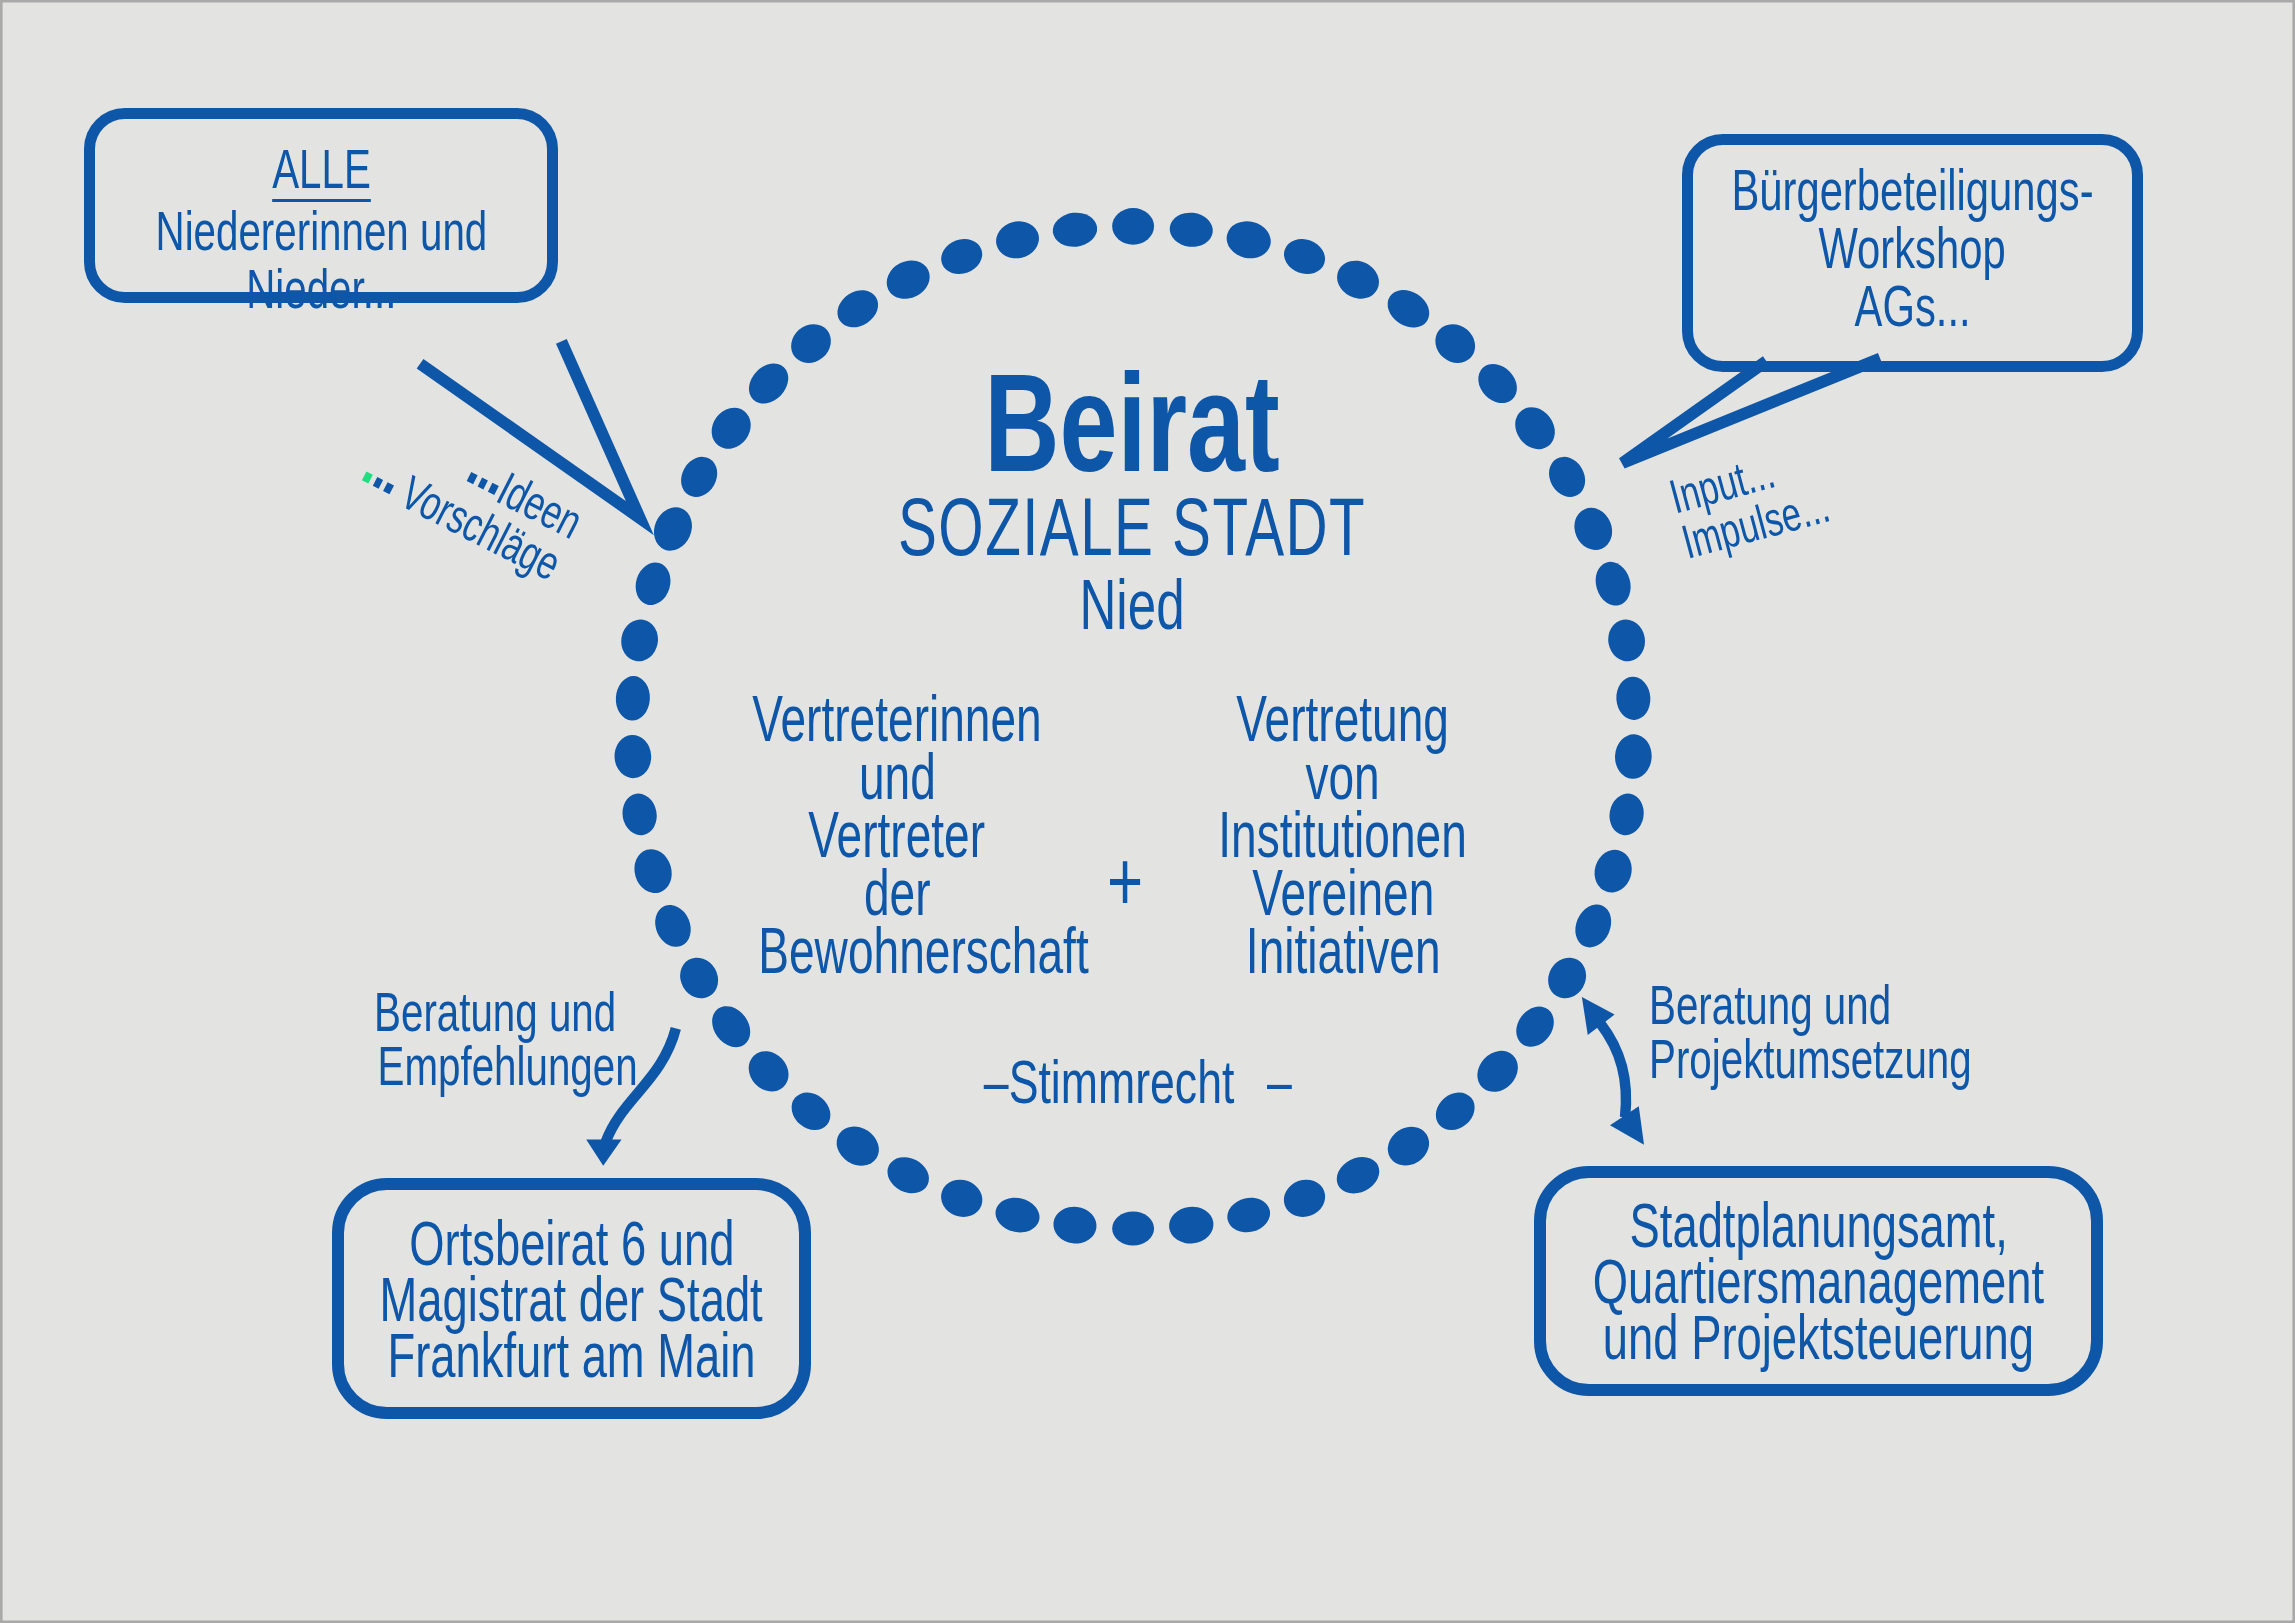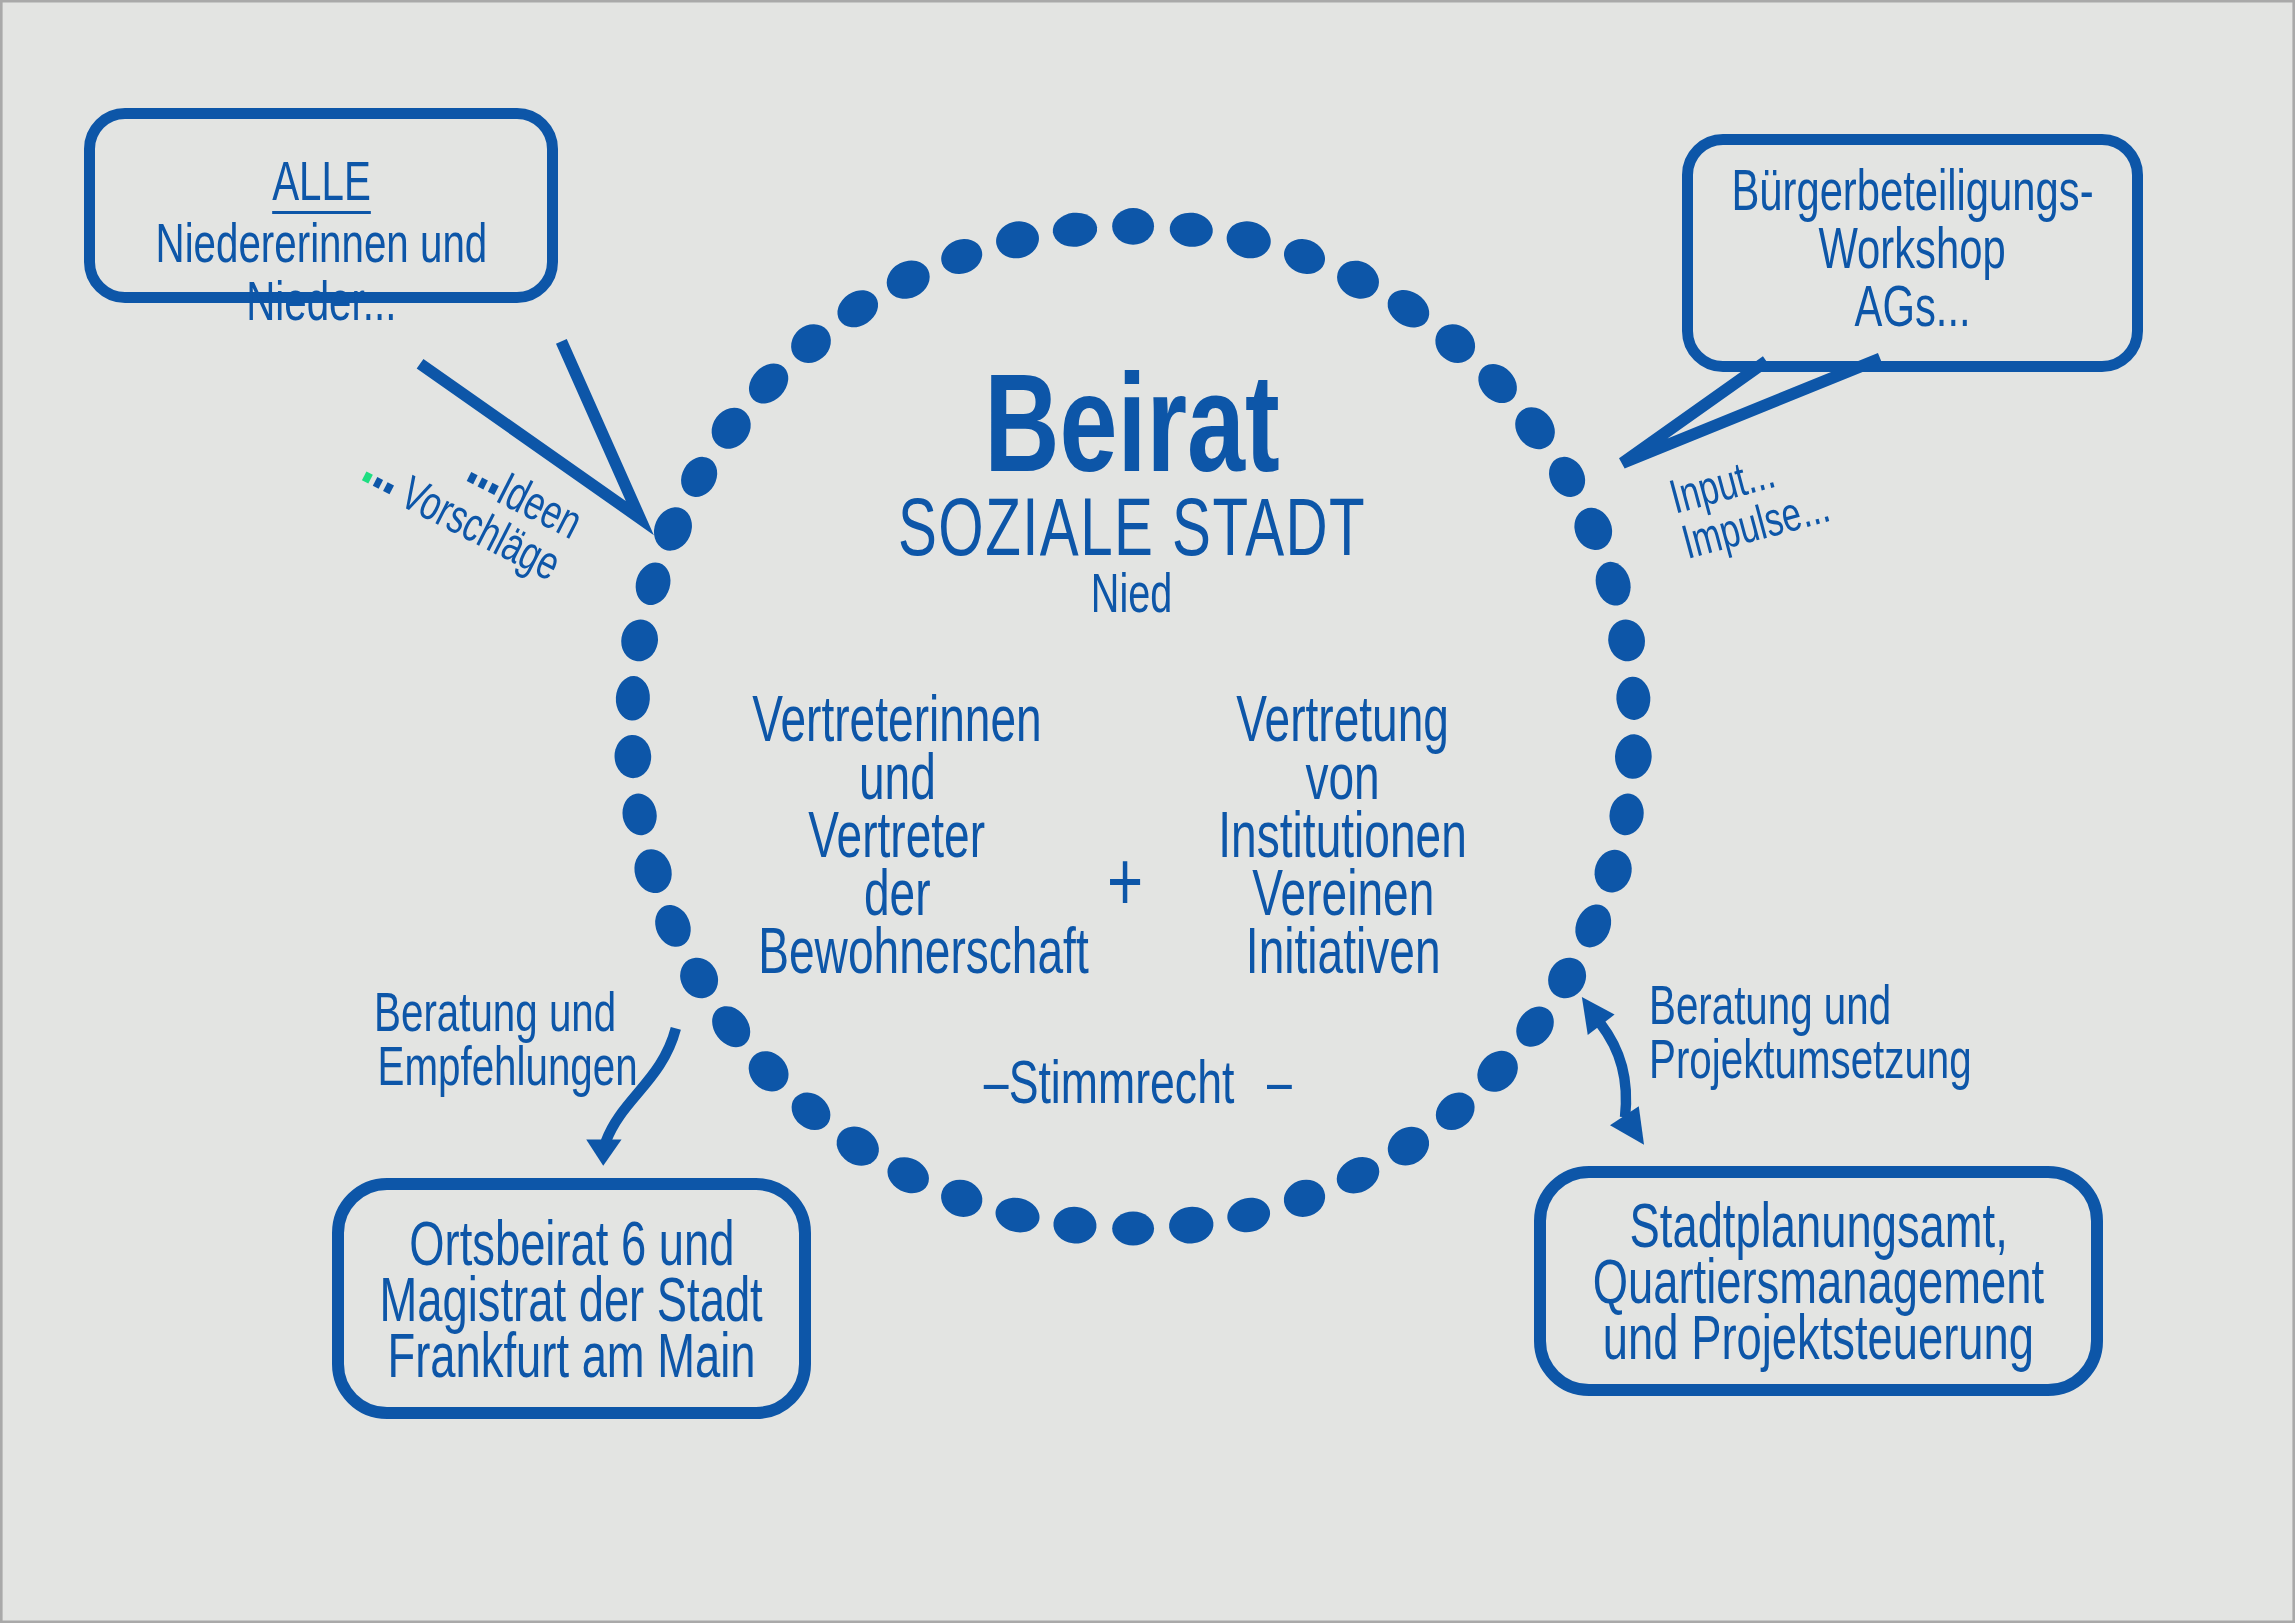"ALLE" .bubble-tl { padding-top: 33px -> 21px }
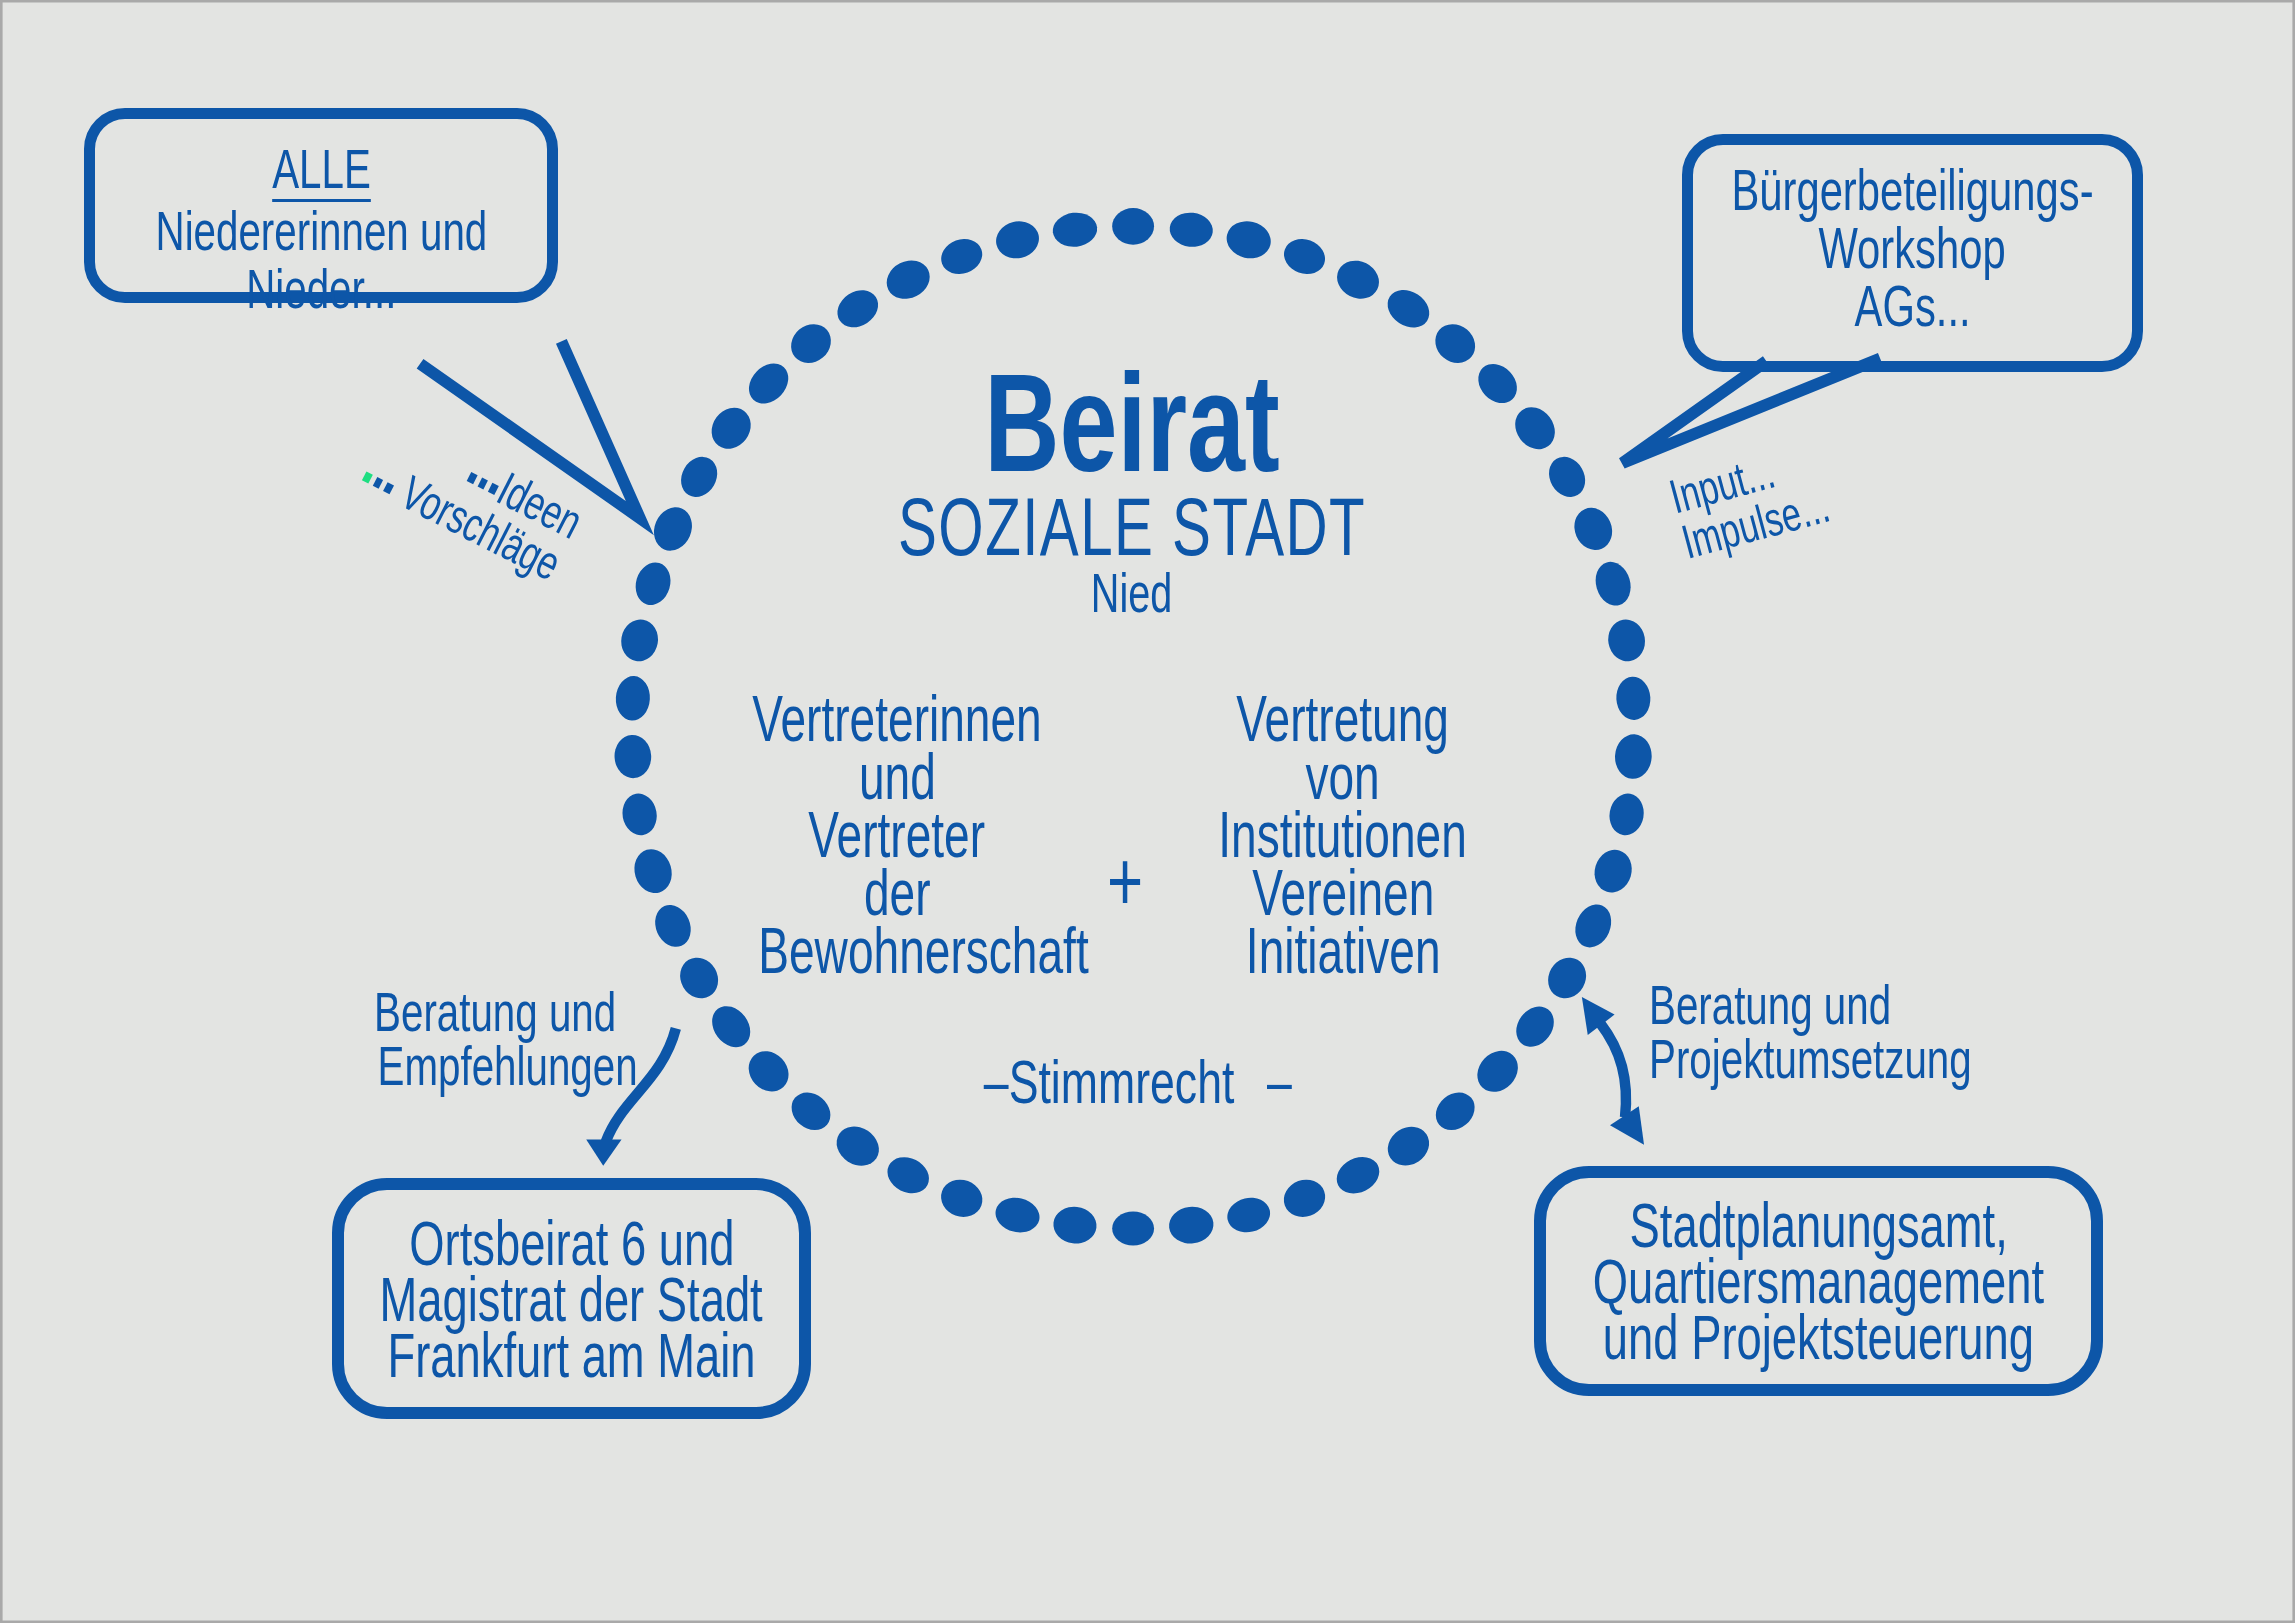"Nied" .nied { font-size: 55px -> 71px; top: 552px -> 564px }
